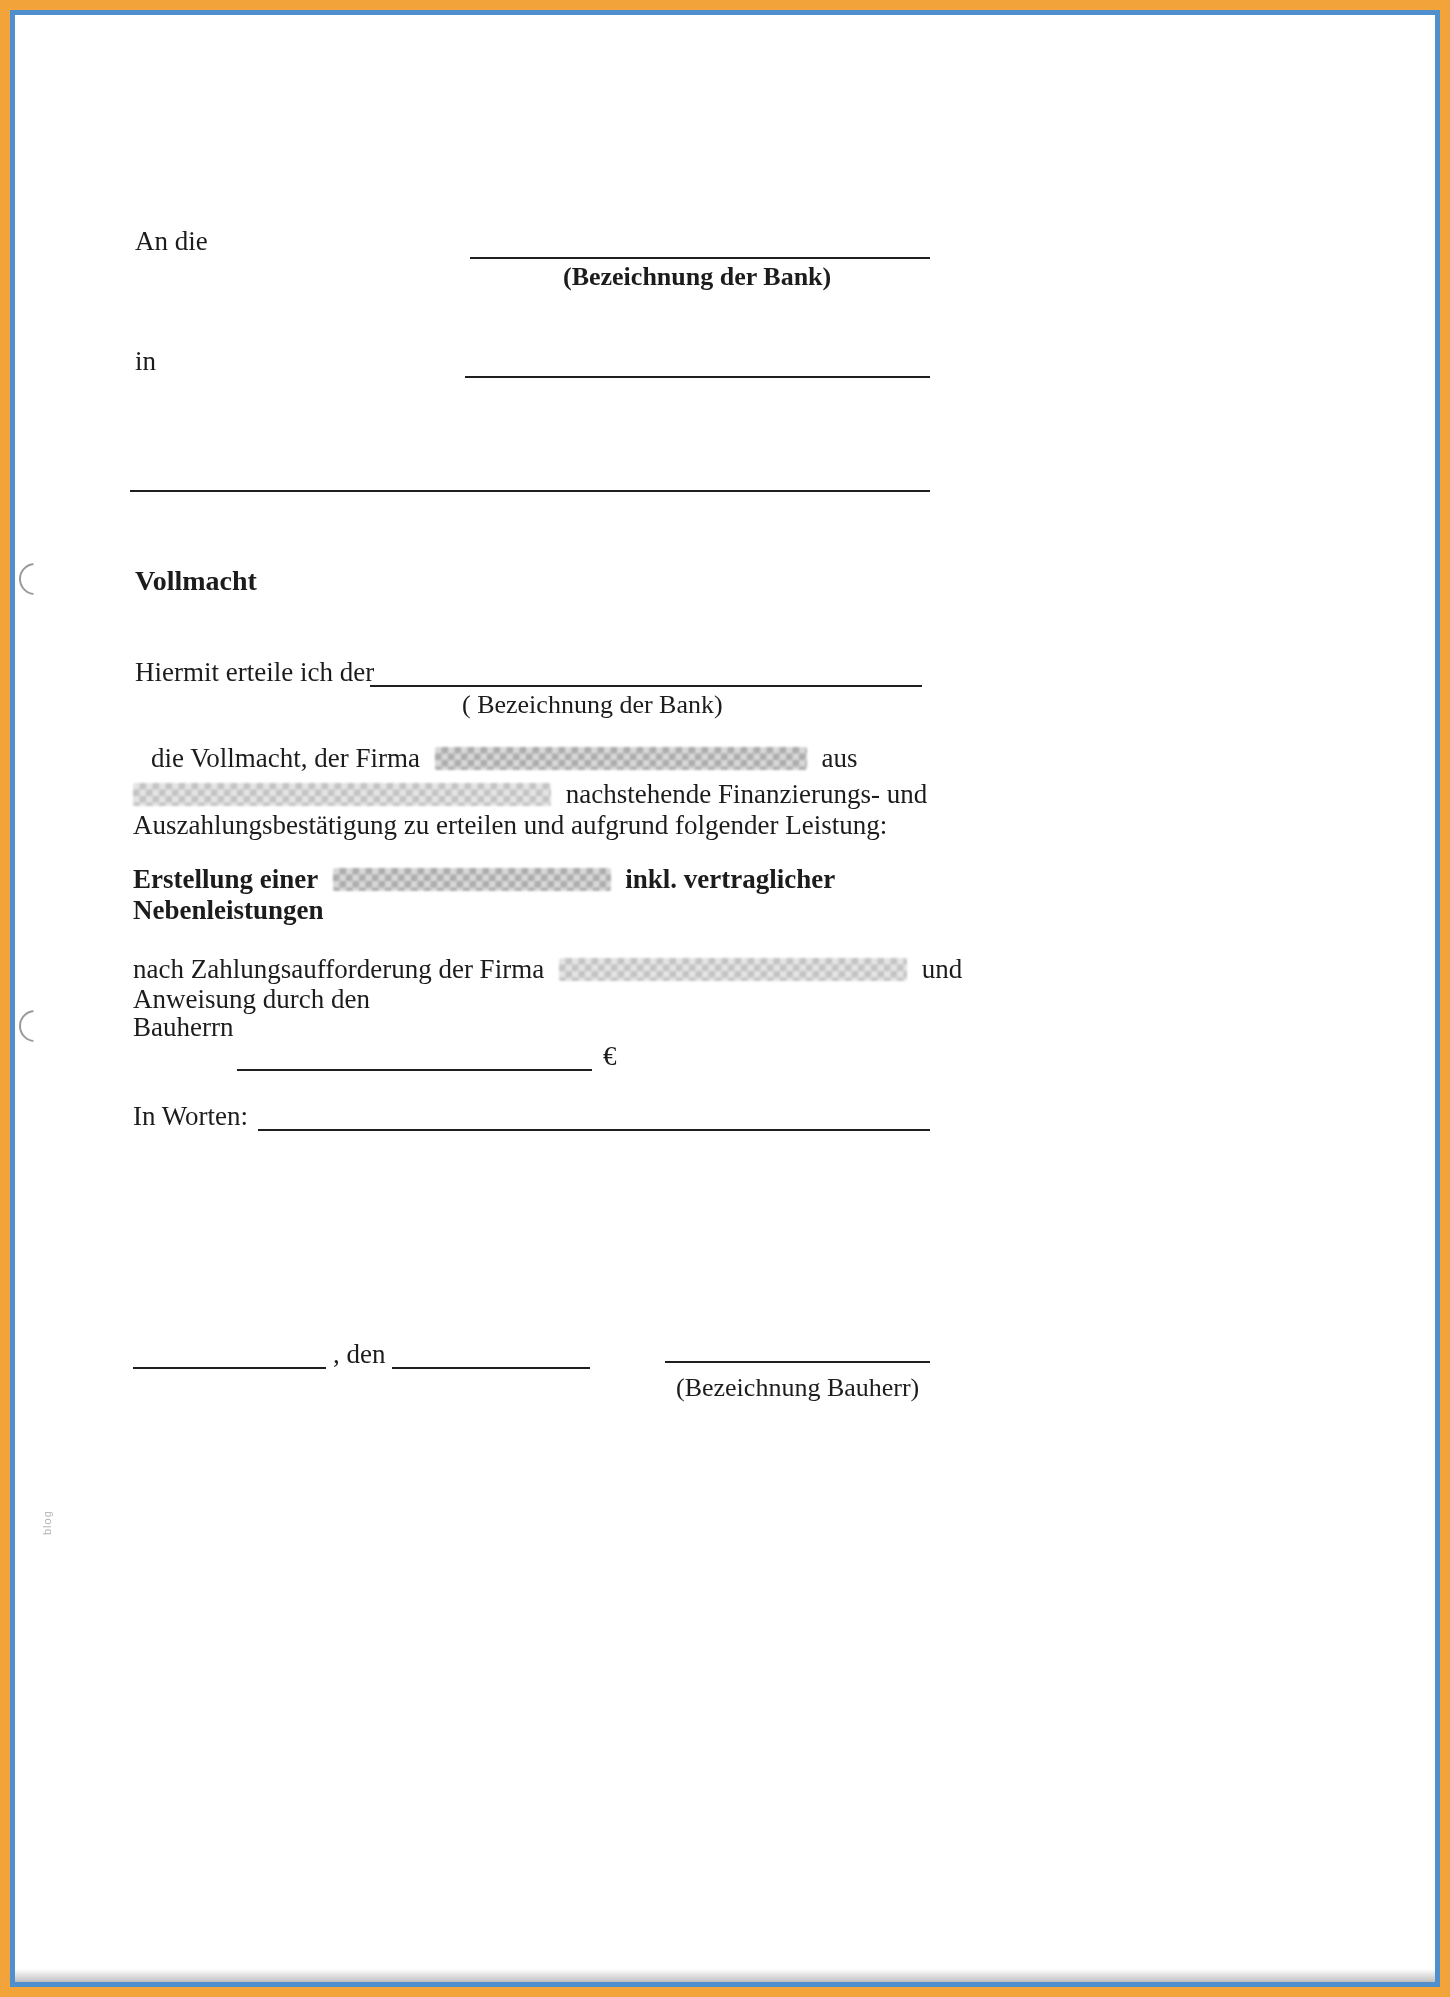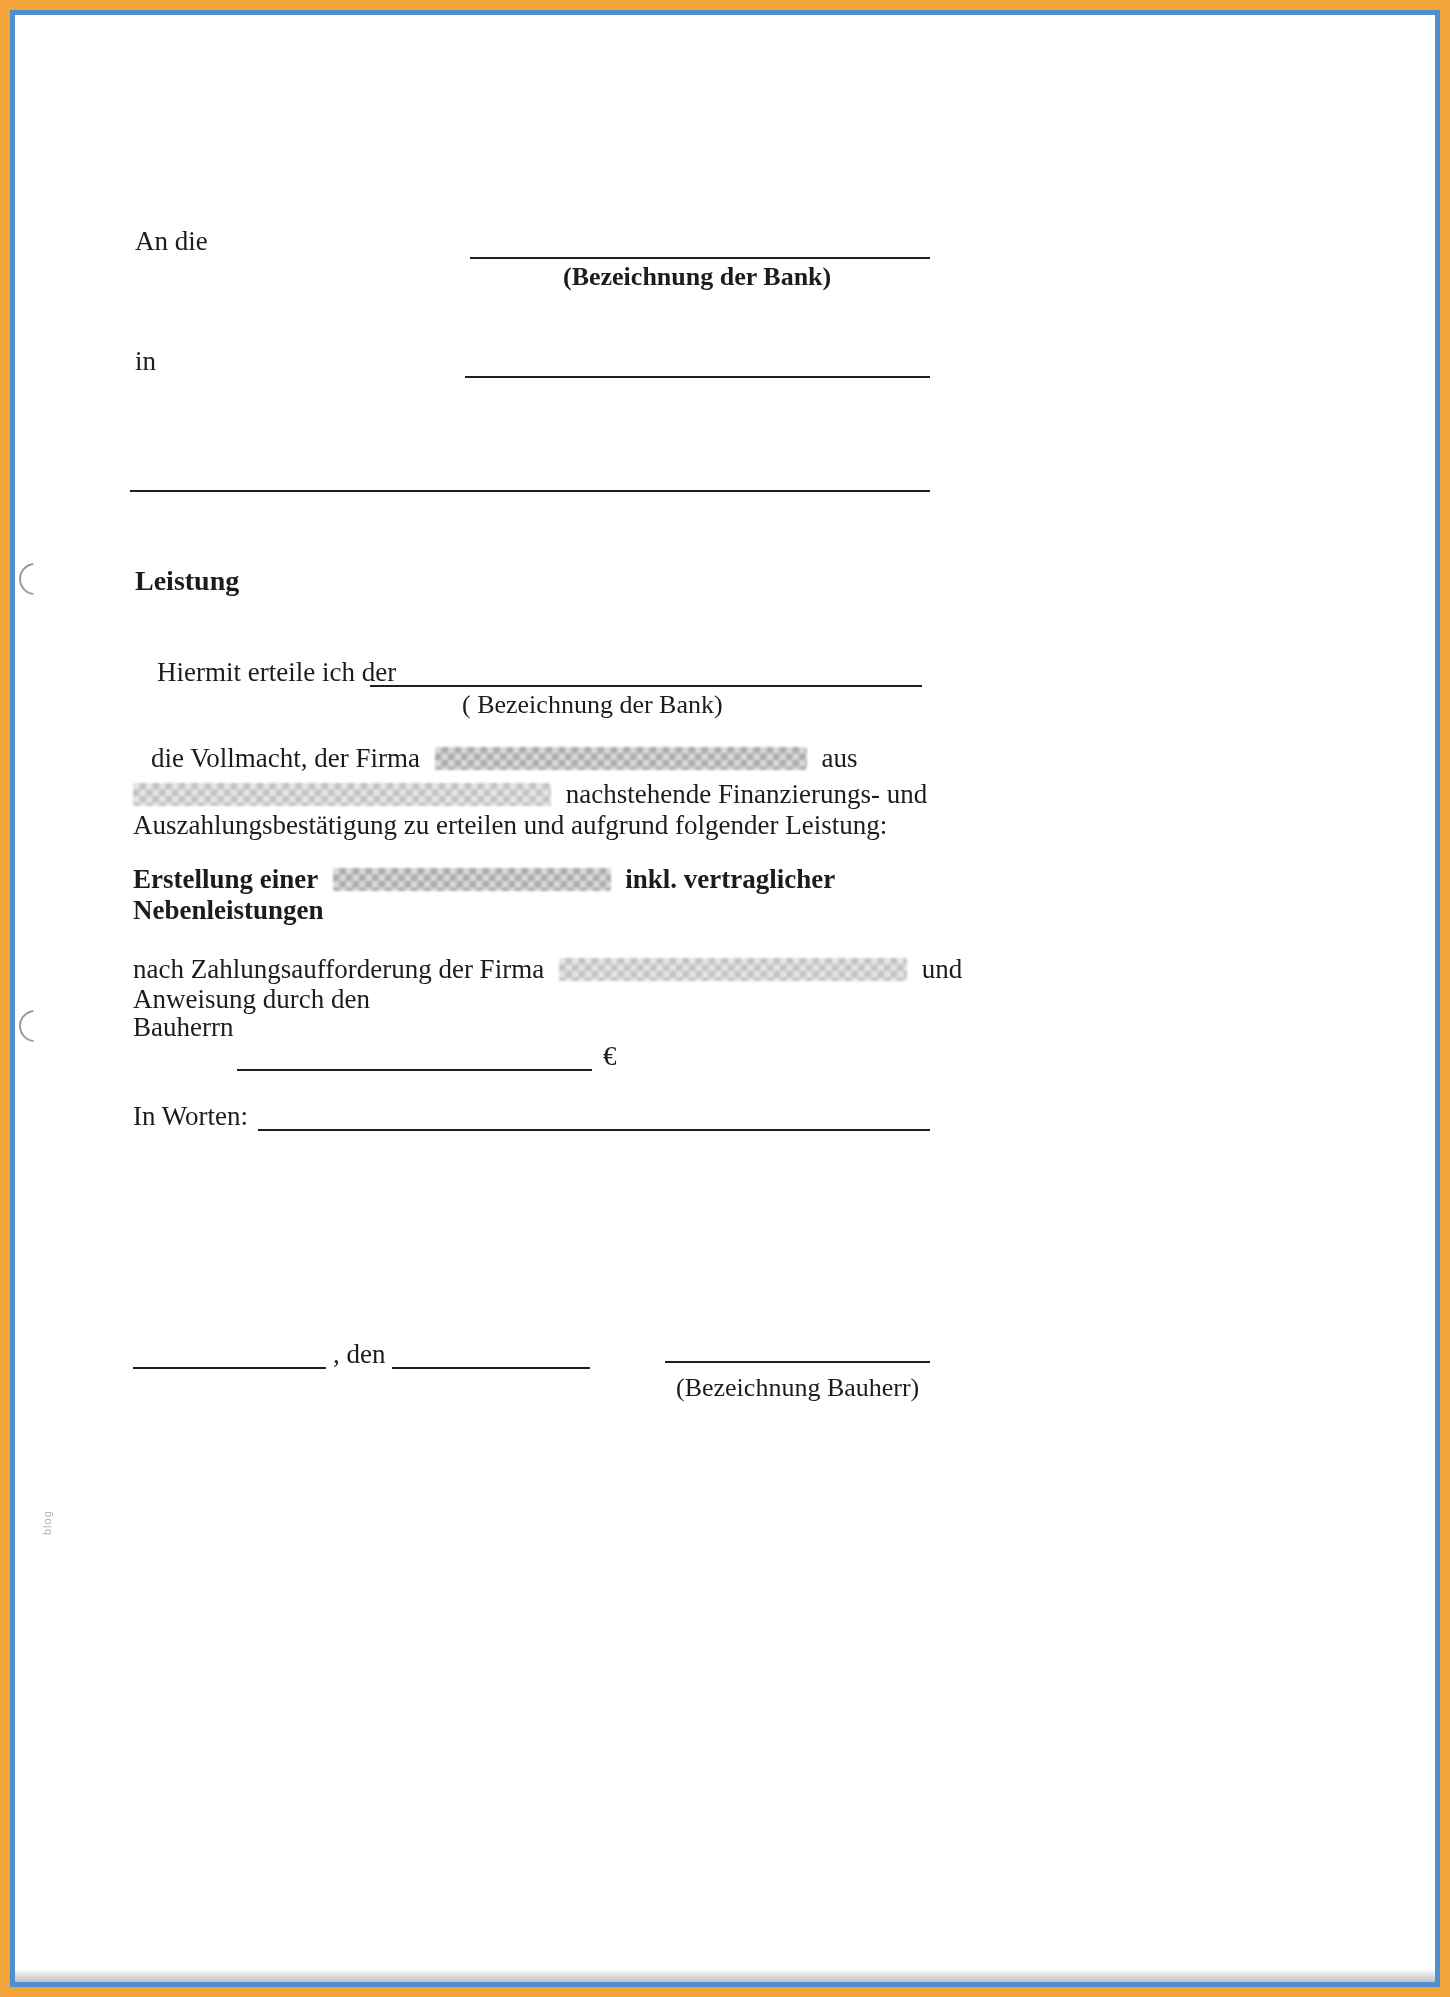"Leistung" div.txt { text: Leistung -> Vollmacht }
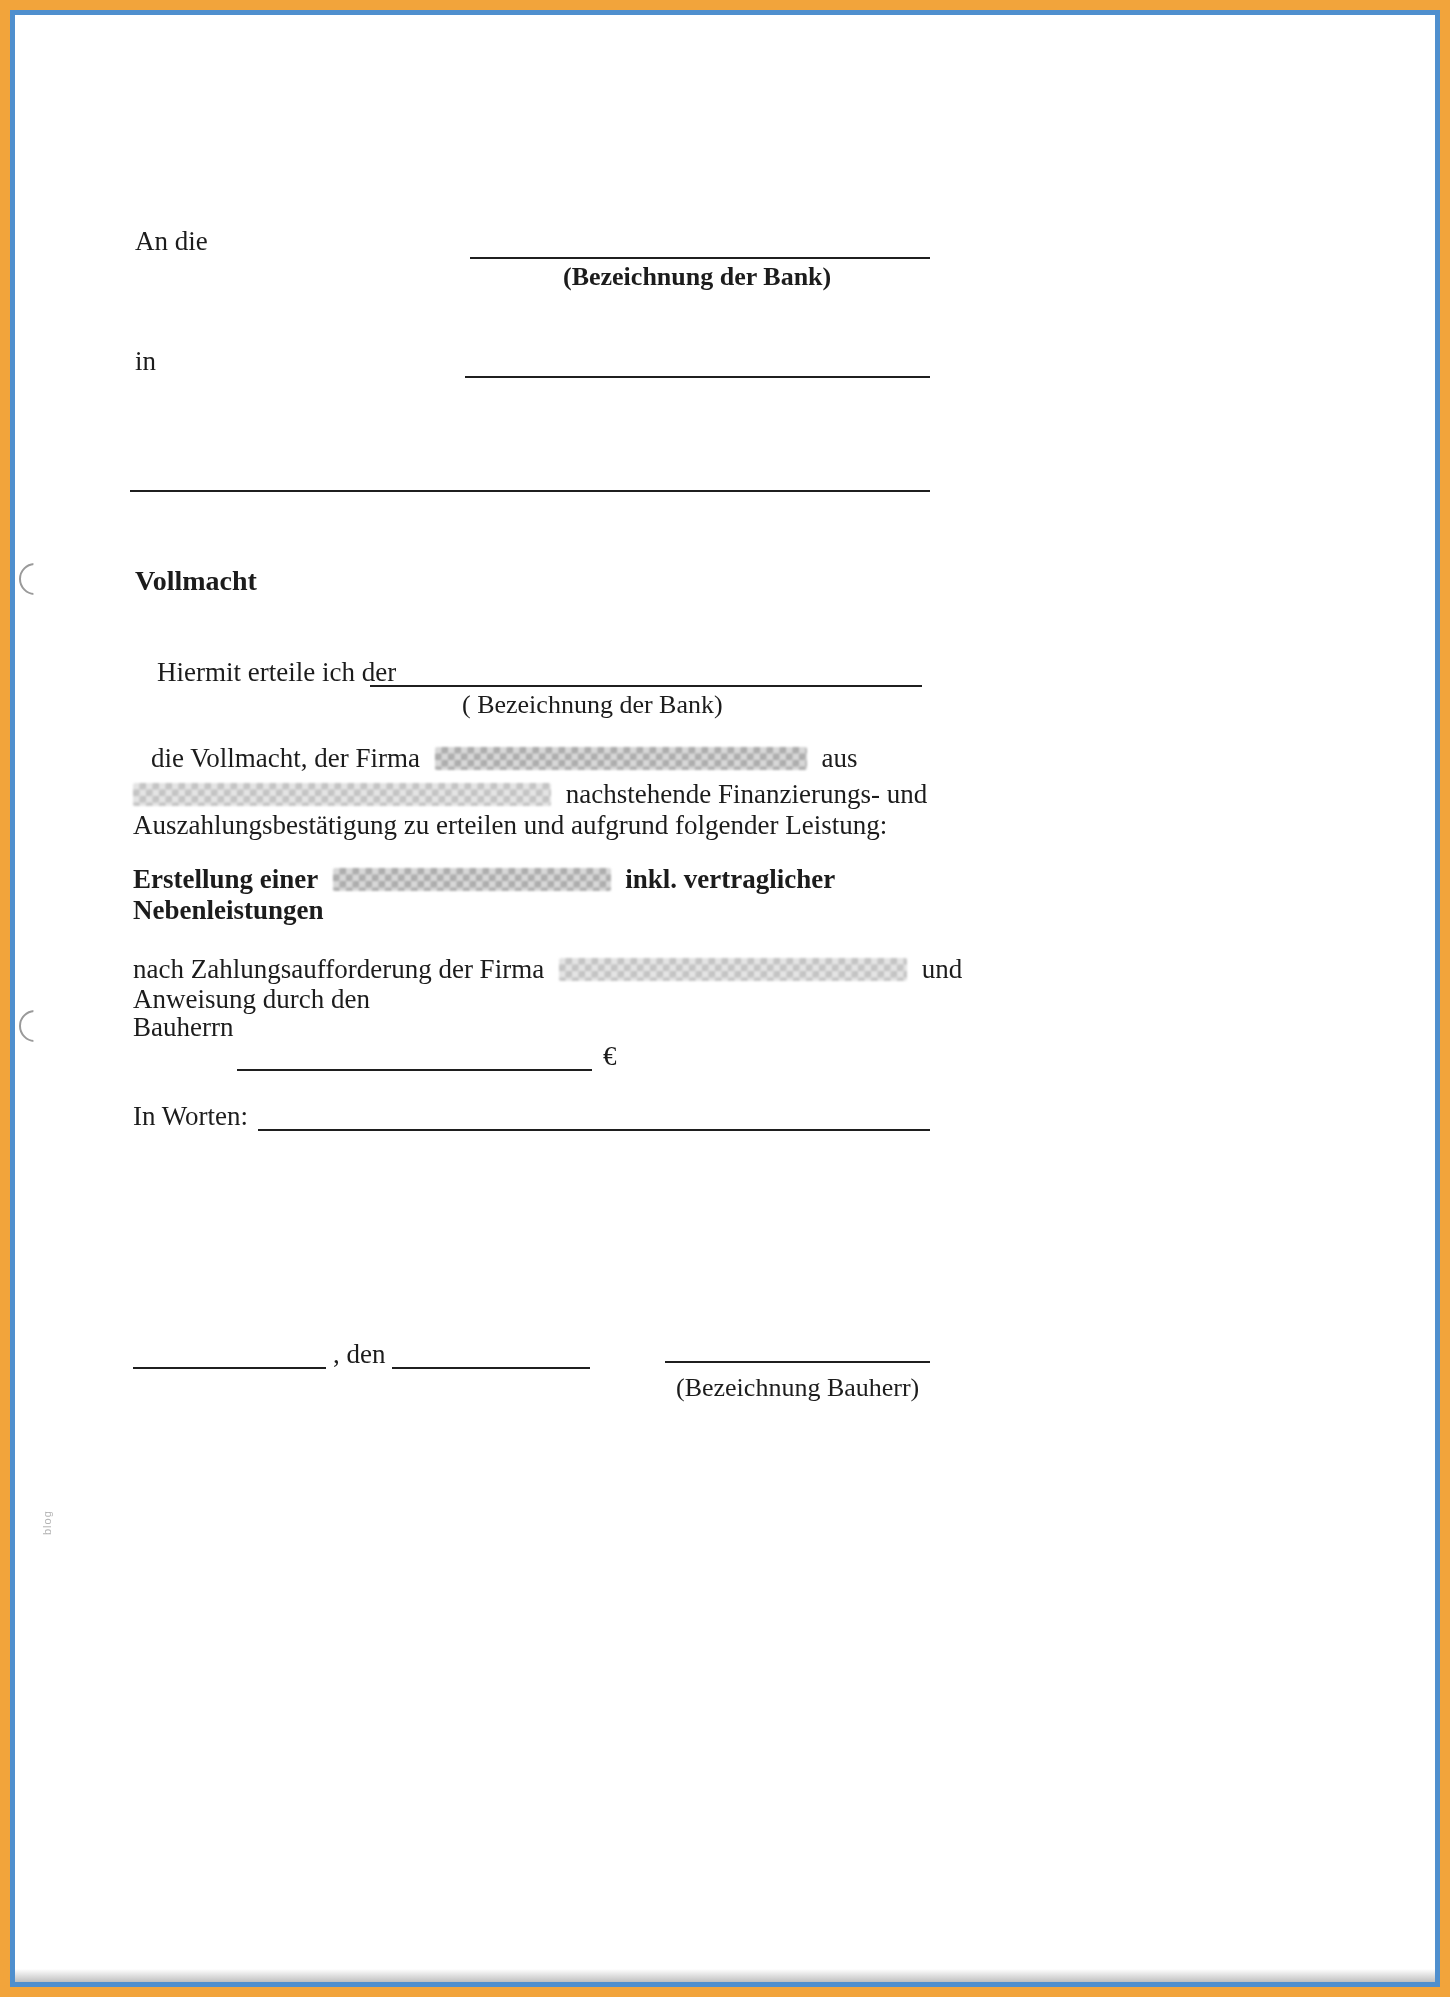"Hiermit erteile ich der" div.txt { margin-left: 22px -> none }
